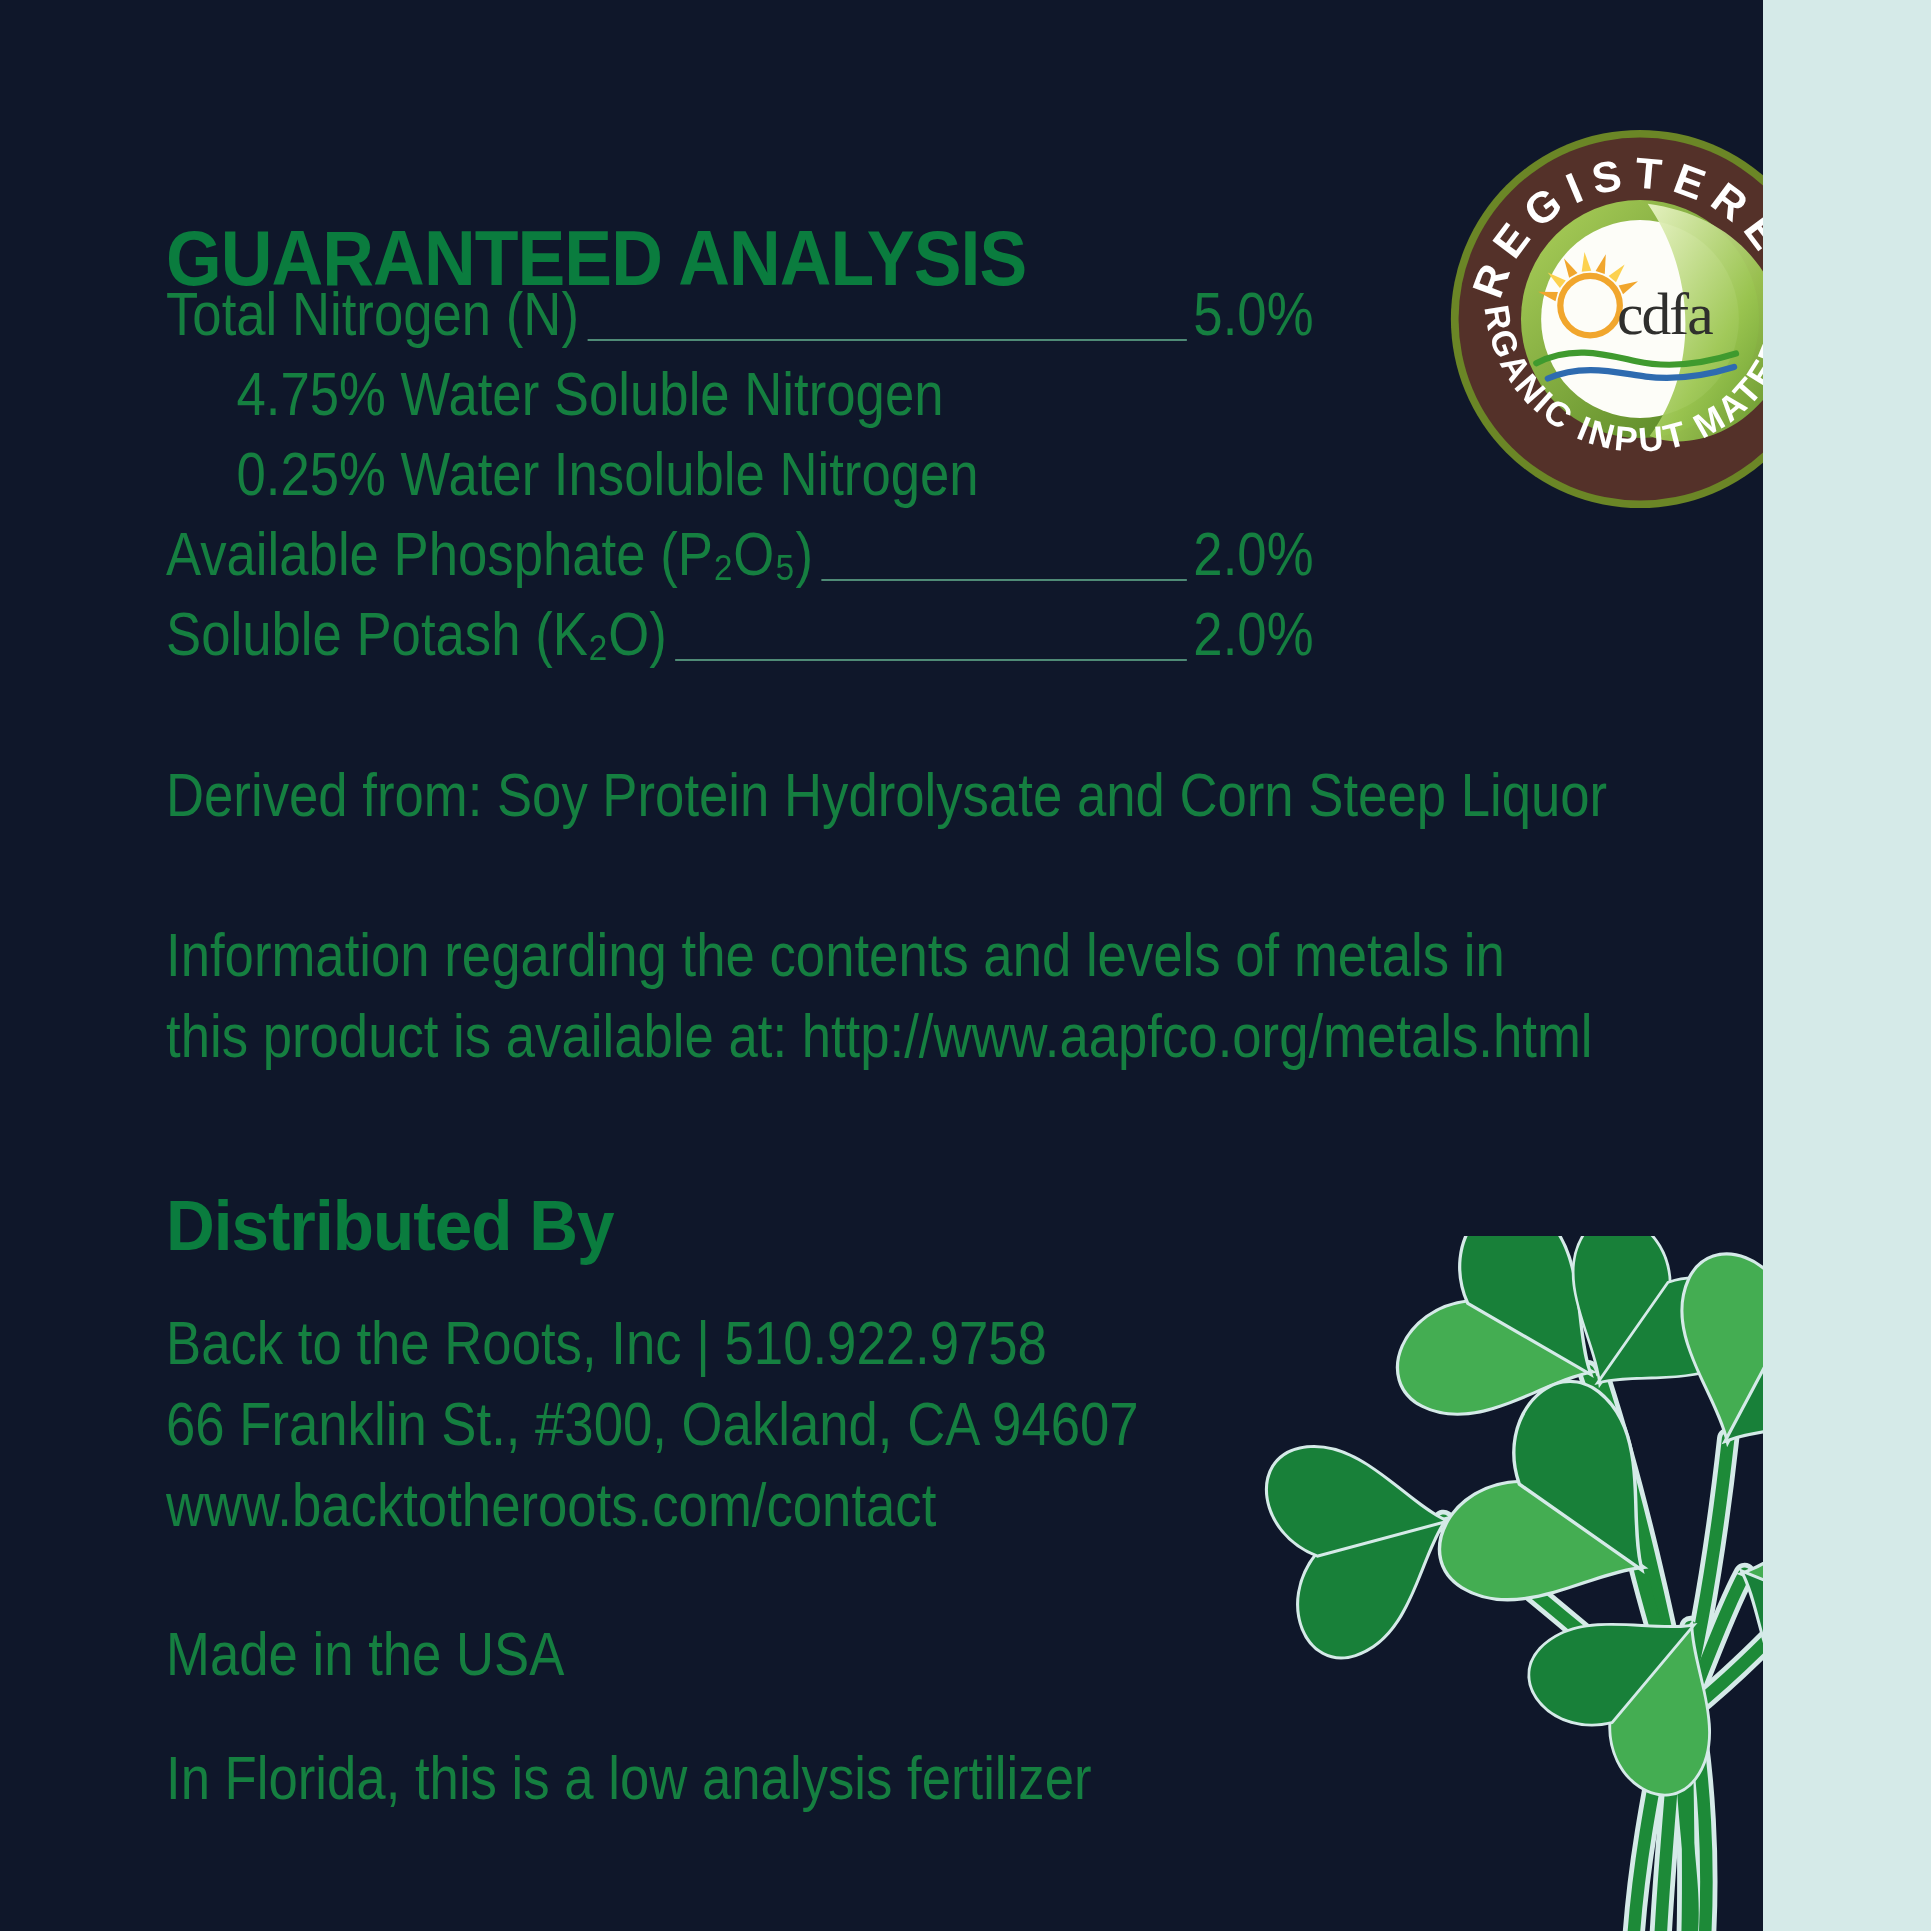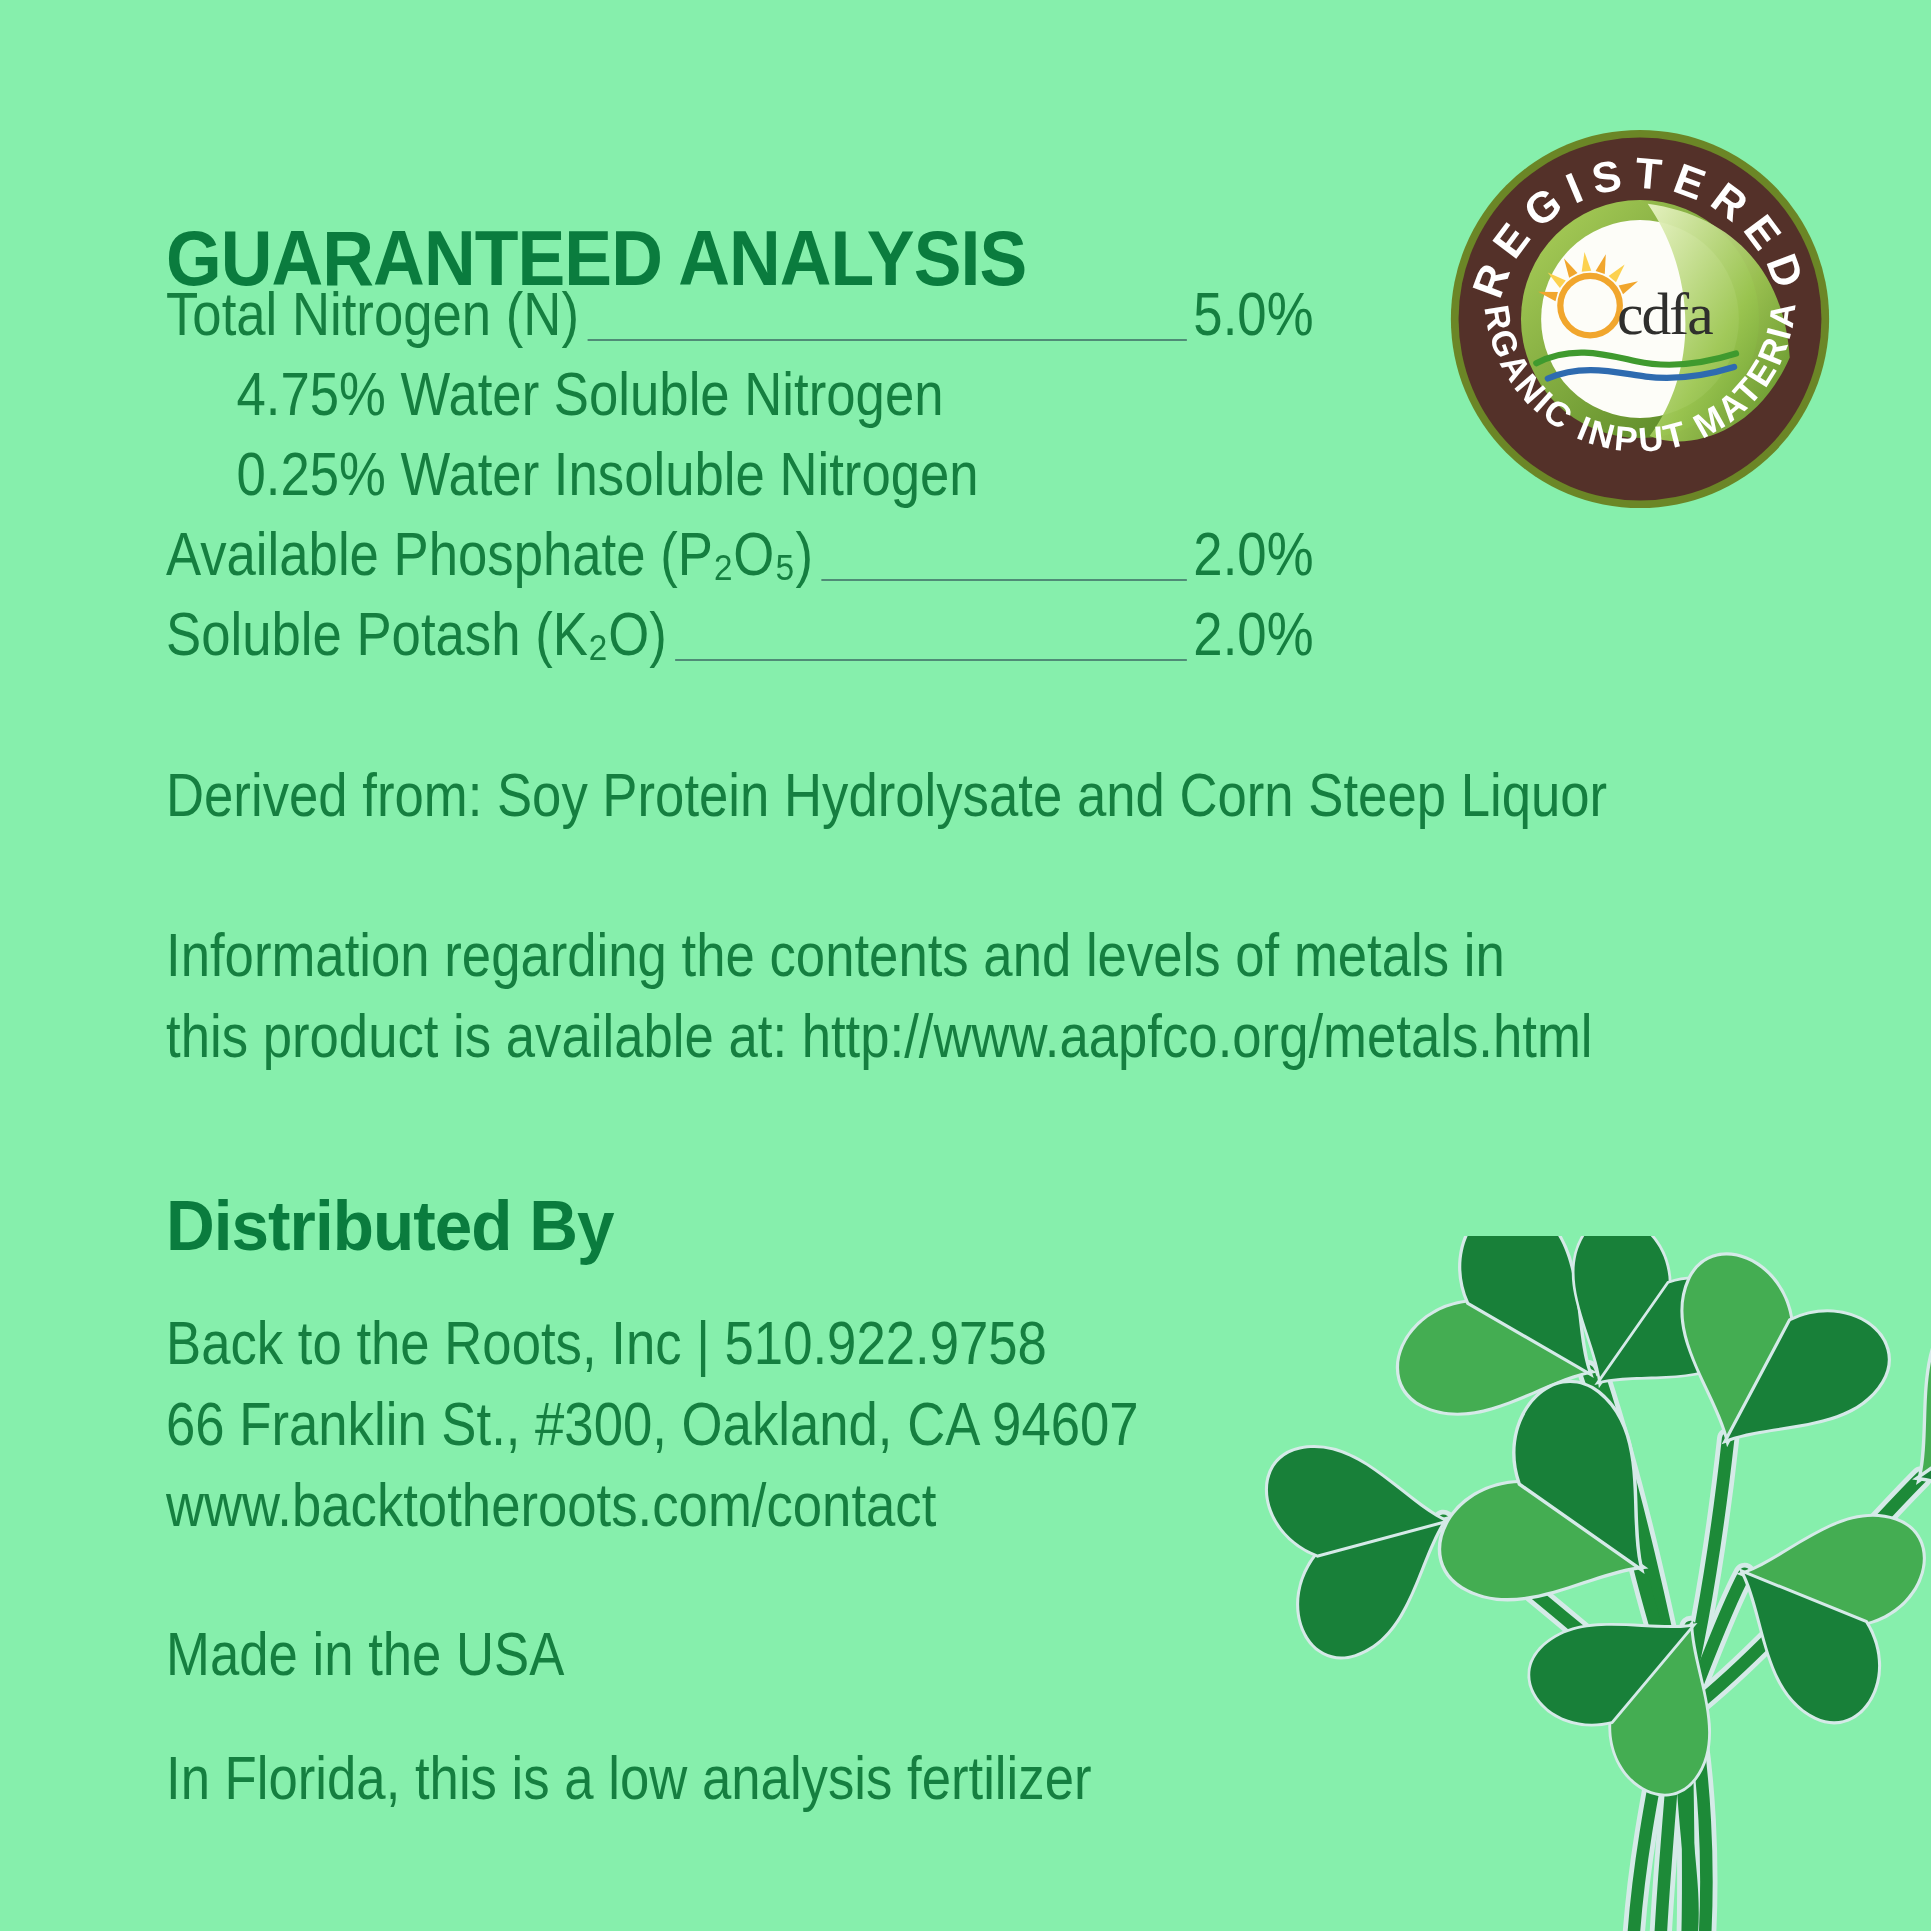"GUARANTEED ANALYSIS" .canvas { background: #86efac -> #0f172a; width: 1931px -> 1763px }
